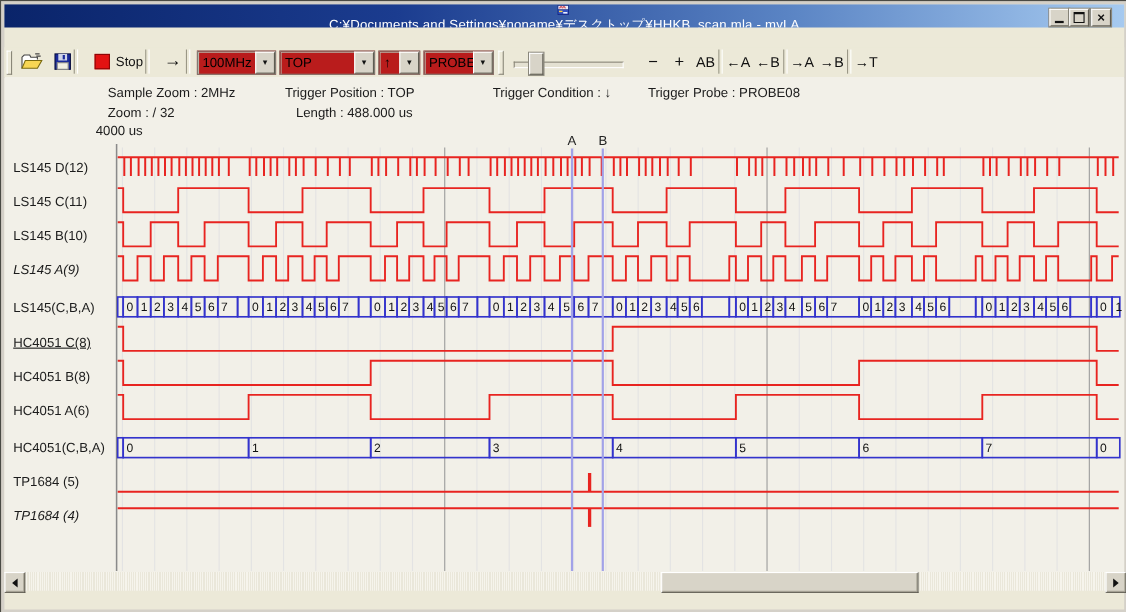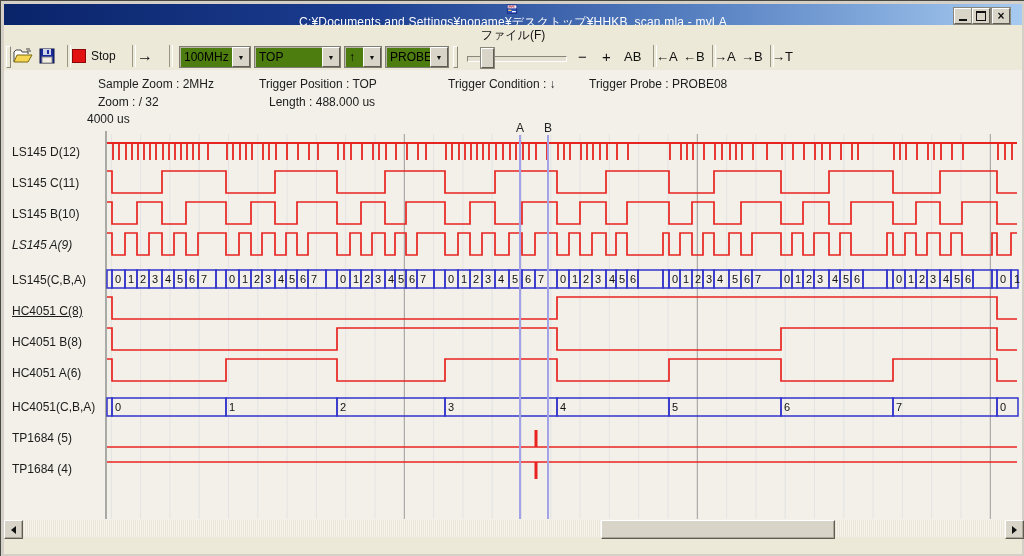"ファイル(F)" div.abs { html: <div> <div>ファイル(F)</div> <div>表示(V)</div> <div>設定</div> <div>ヘルプ(H)</div> </div> -> none }
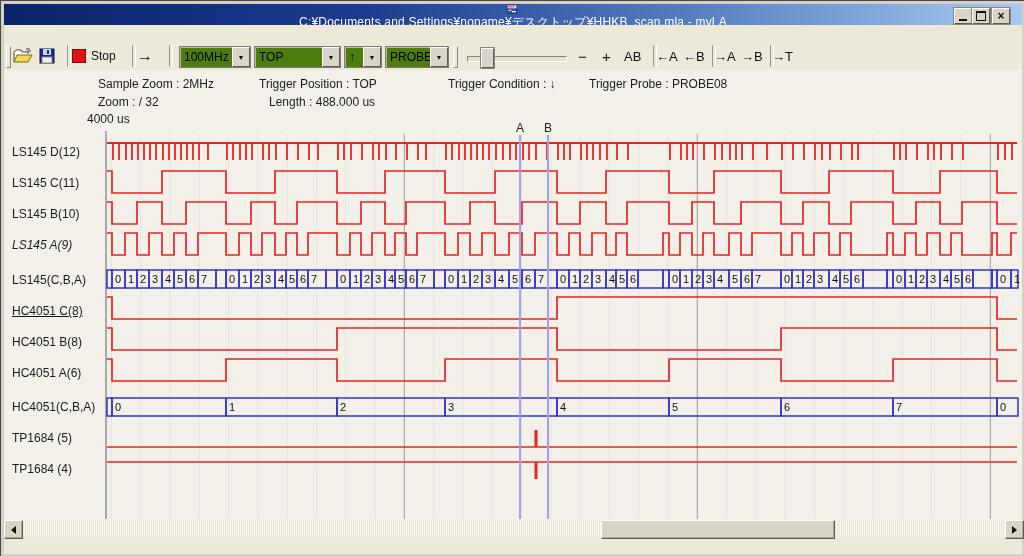"Stop" .flatbtn { justify-content: flex-start -> flex-end }
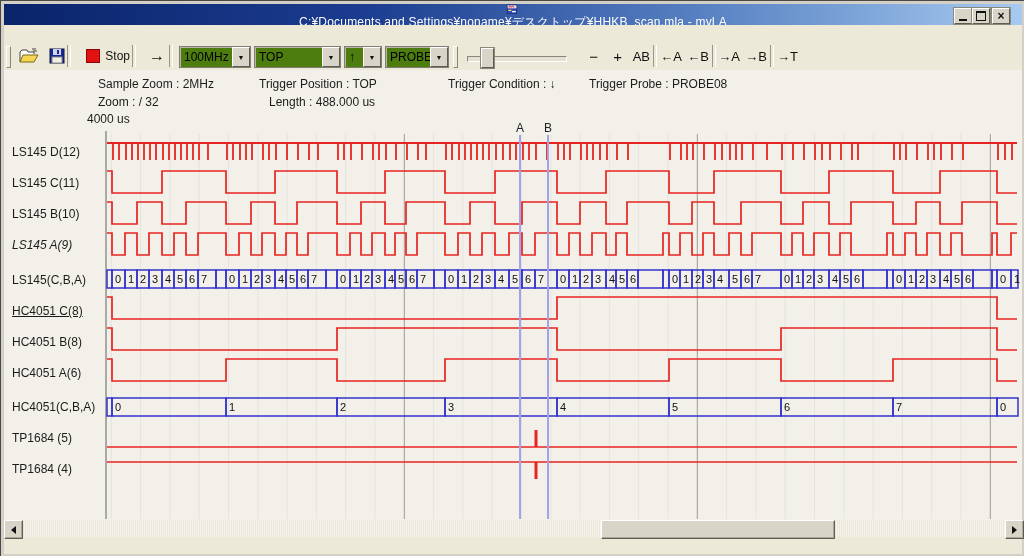"100MHz" .combo { background: #4d7c0f -> #b91c1c }
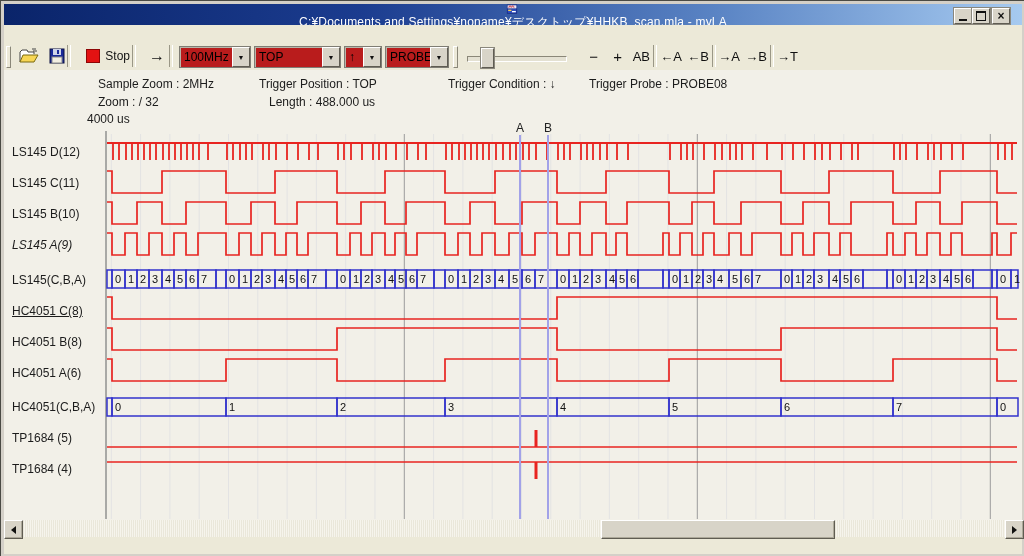"TP1684 (4)" div.chlabel { font-style: none -> italic }
